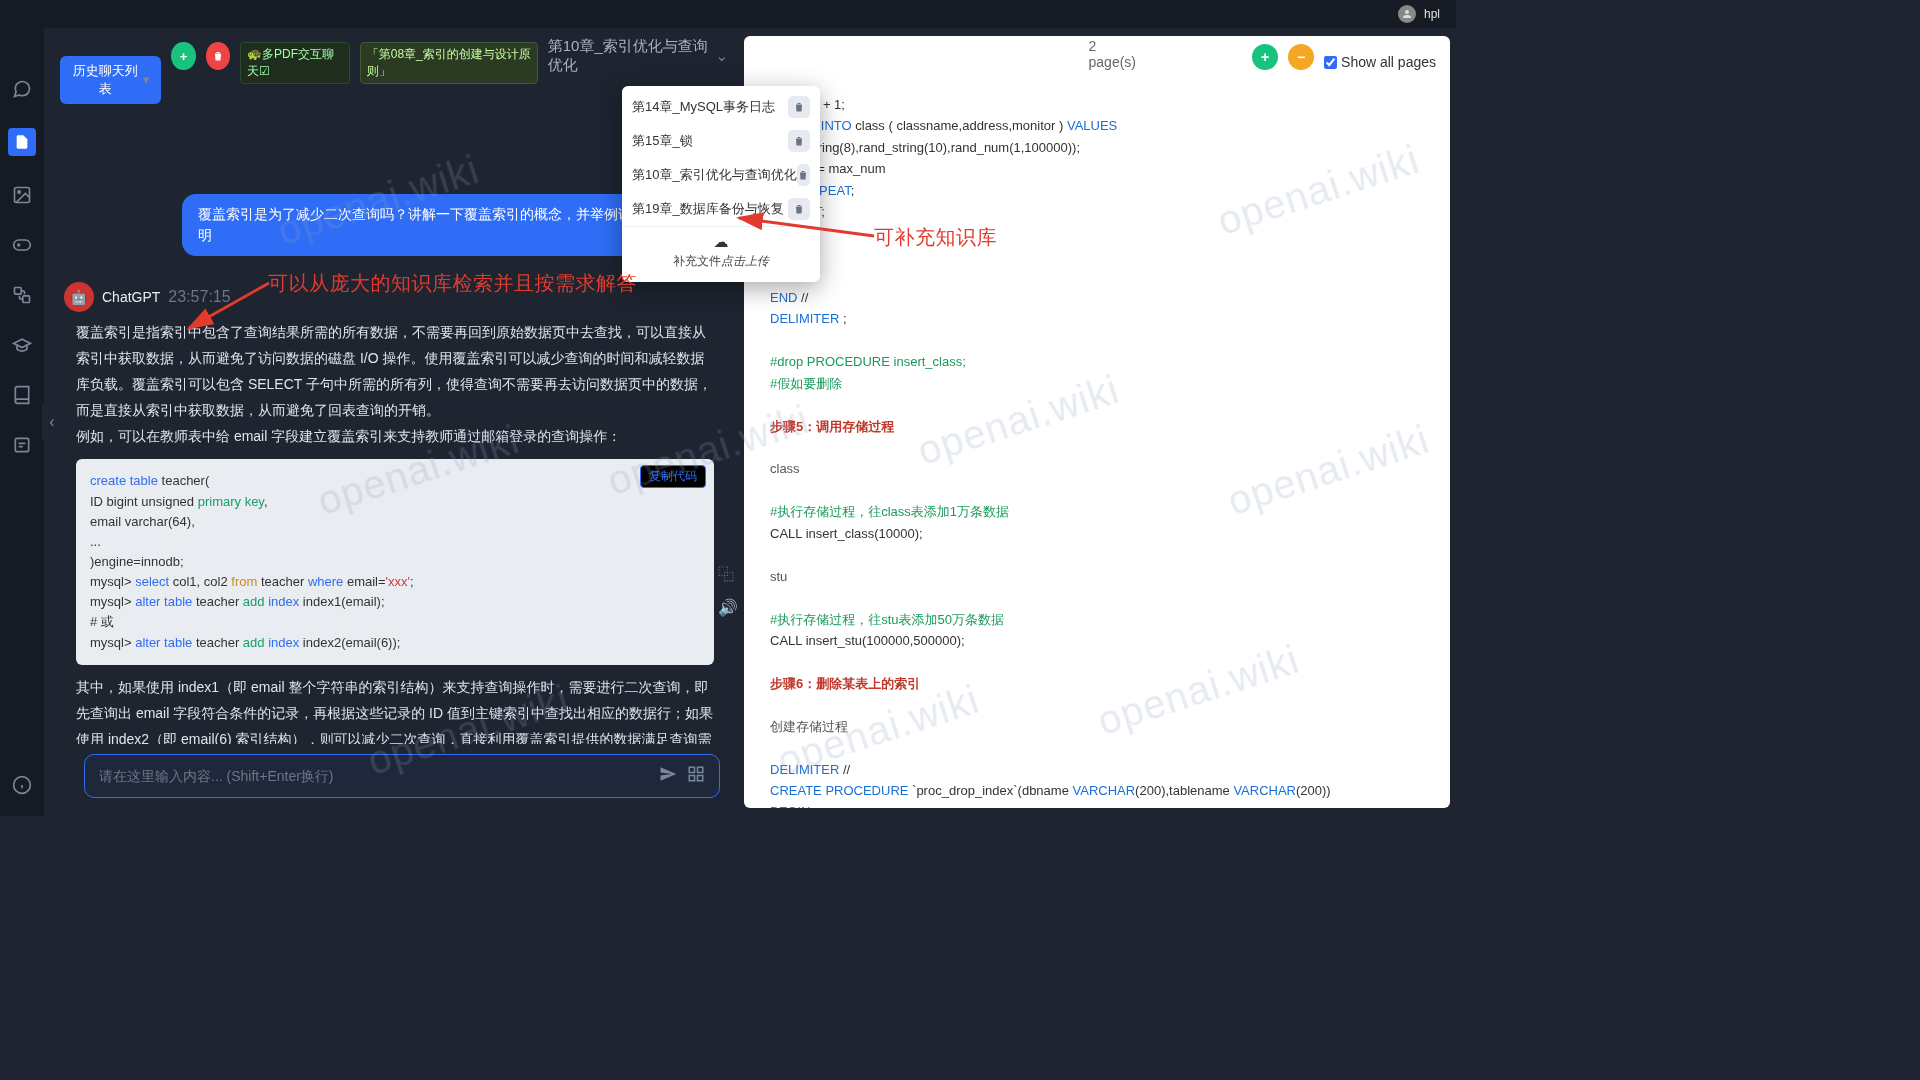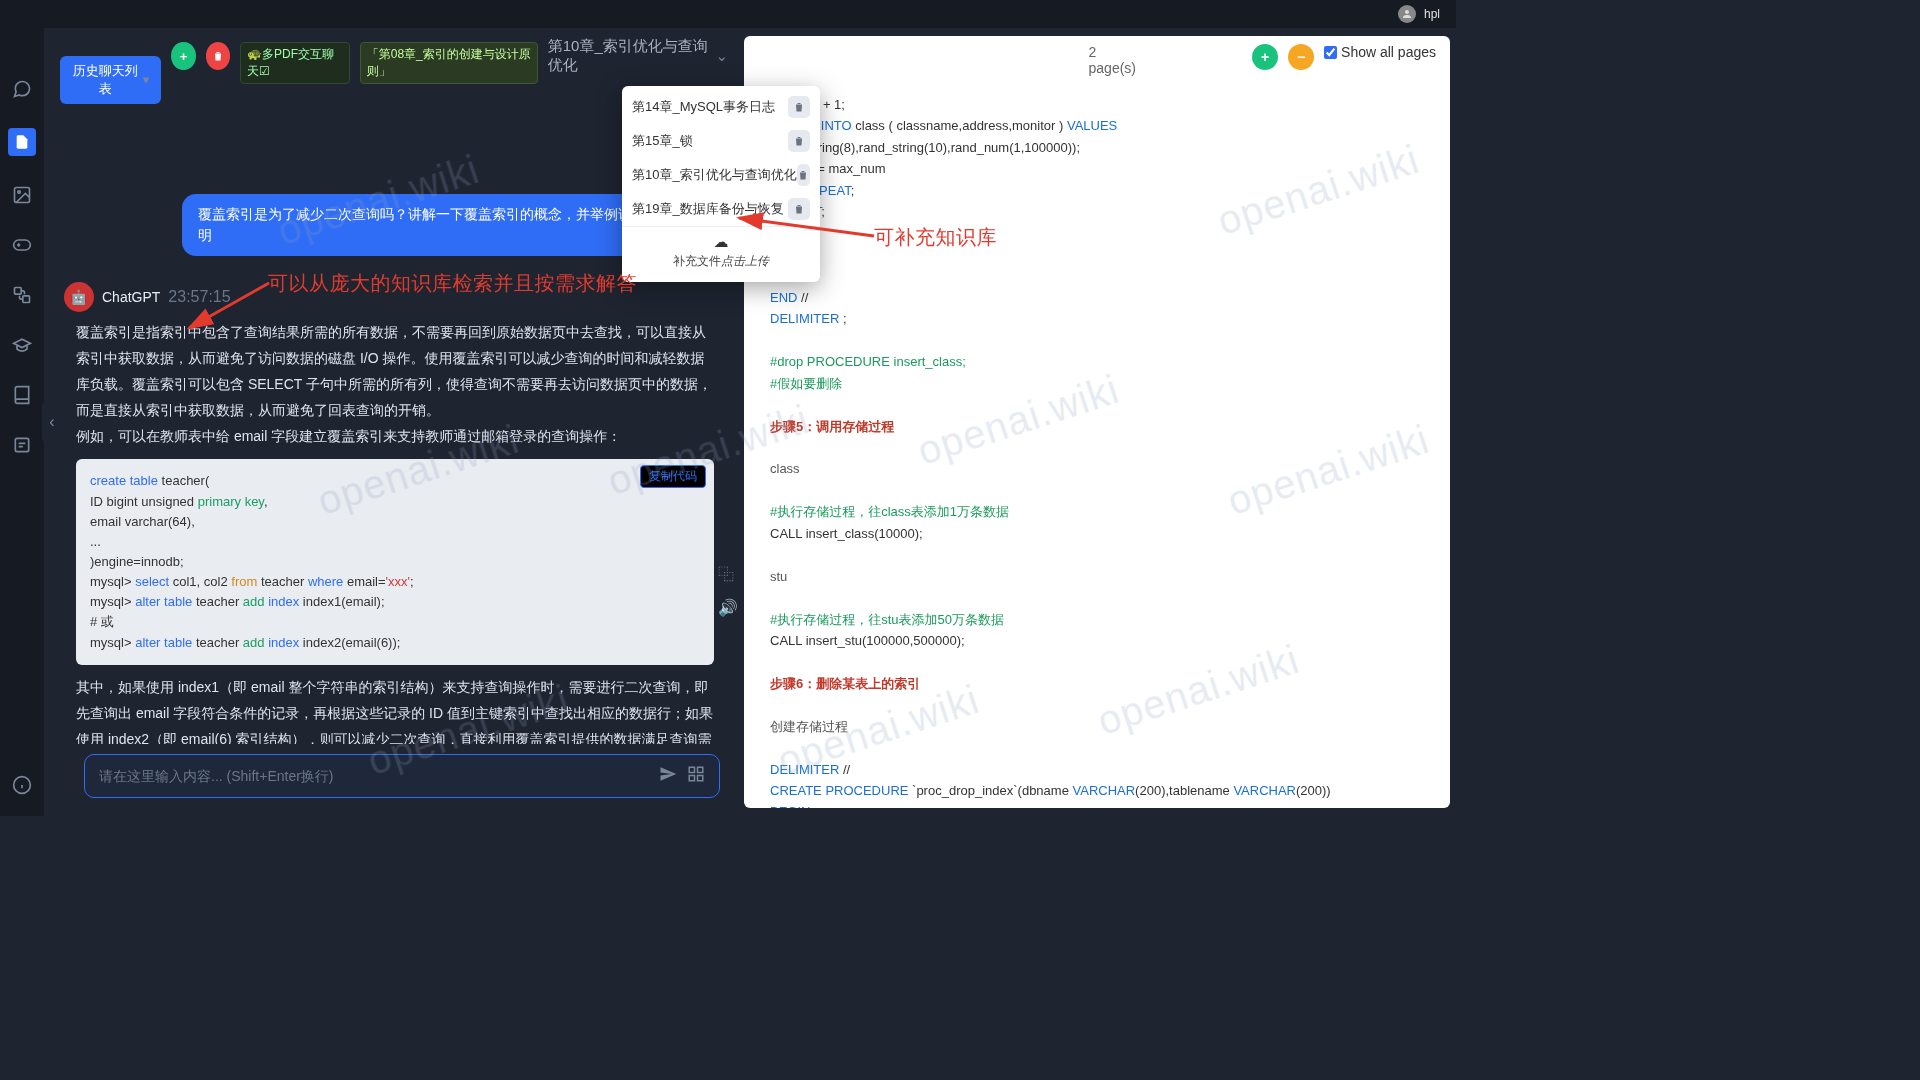"2 page(s)" .dochdr { align-items: flex-start -> flex-end }
